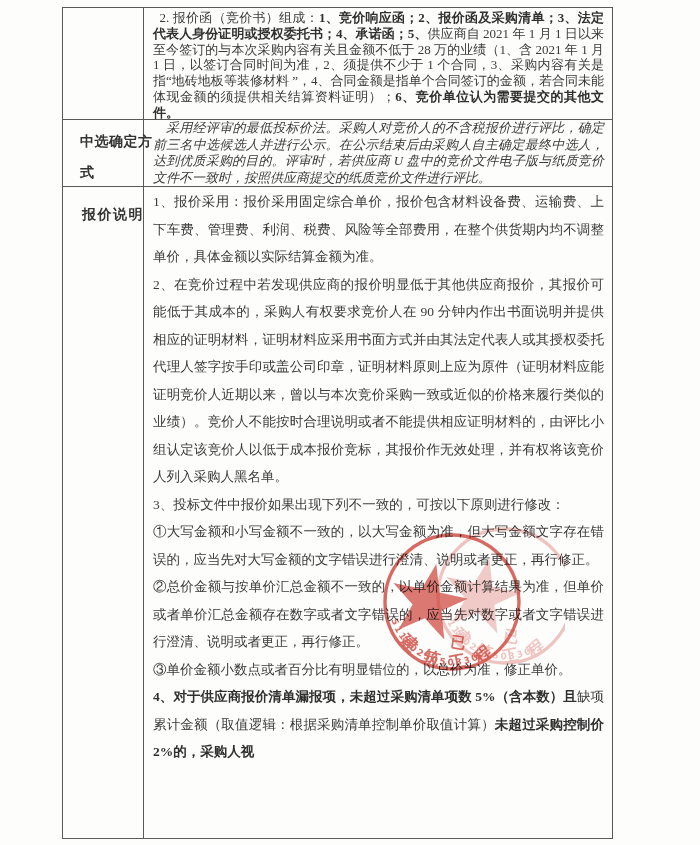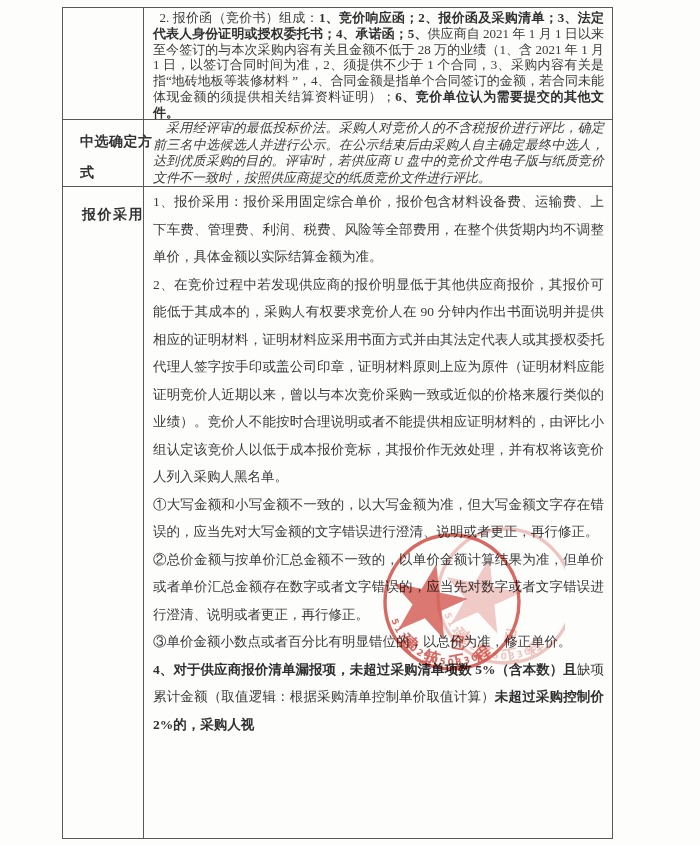"报价采用" div.lbl { text: 采用 -> 说明 }
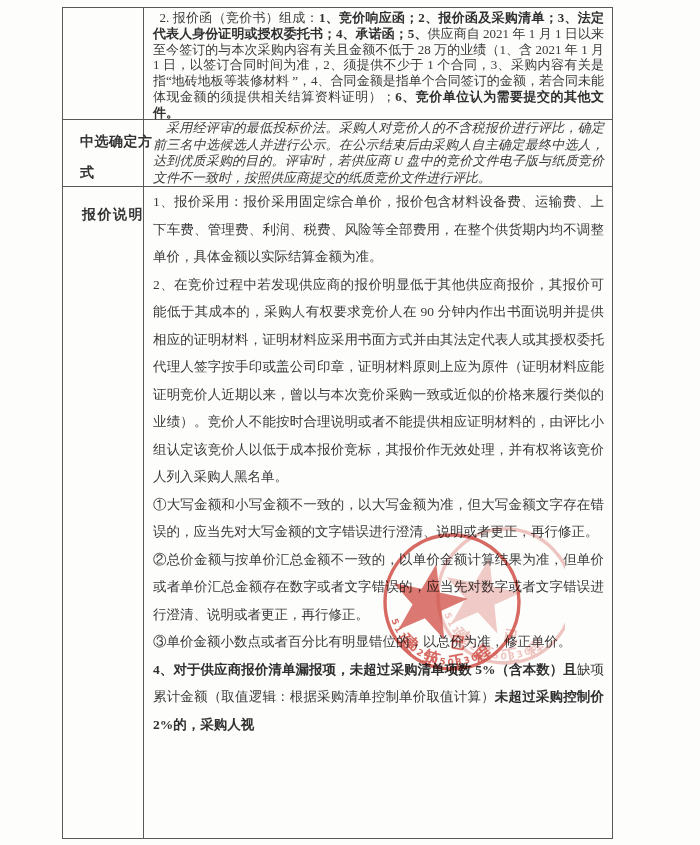"3、投标文件中报价如果出现下列不一致的，可按以下原则进行修改：" p.para { html: none -> <p><span>3、投标文件中报价如果出现下列不一致的，可按以下原则进行修改：</span></p> }
